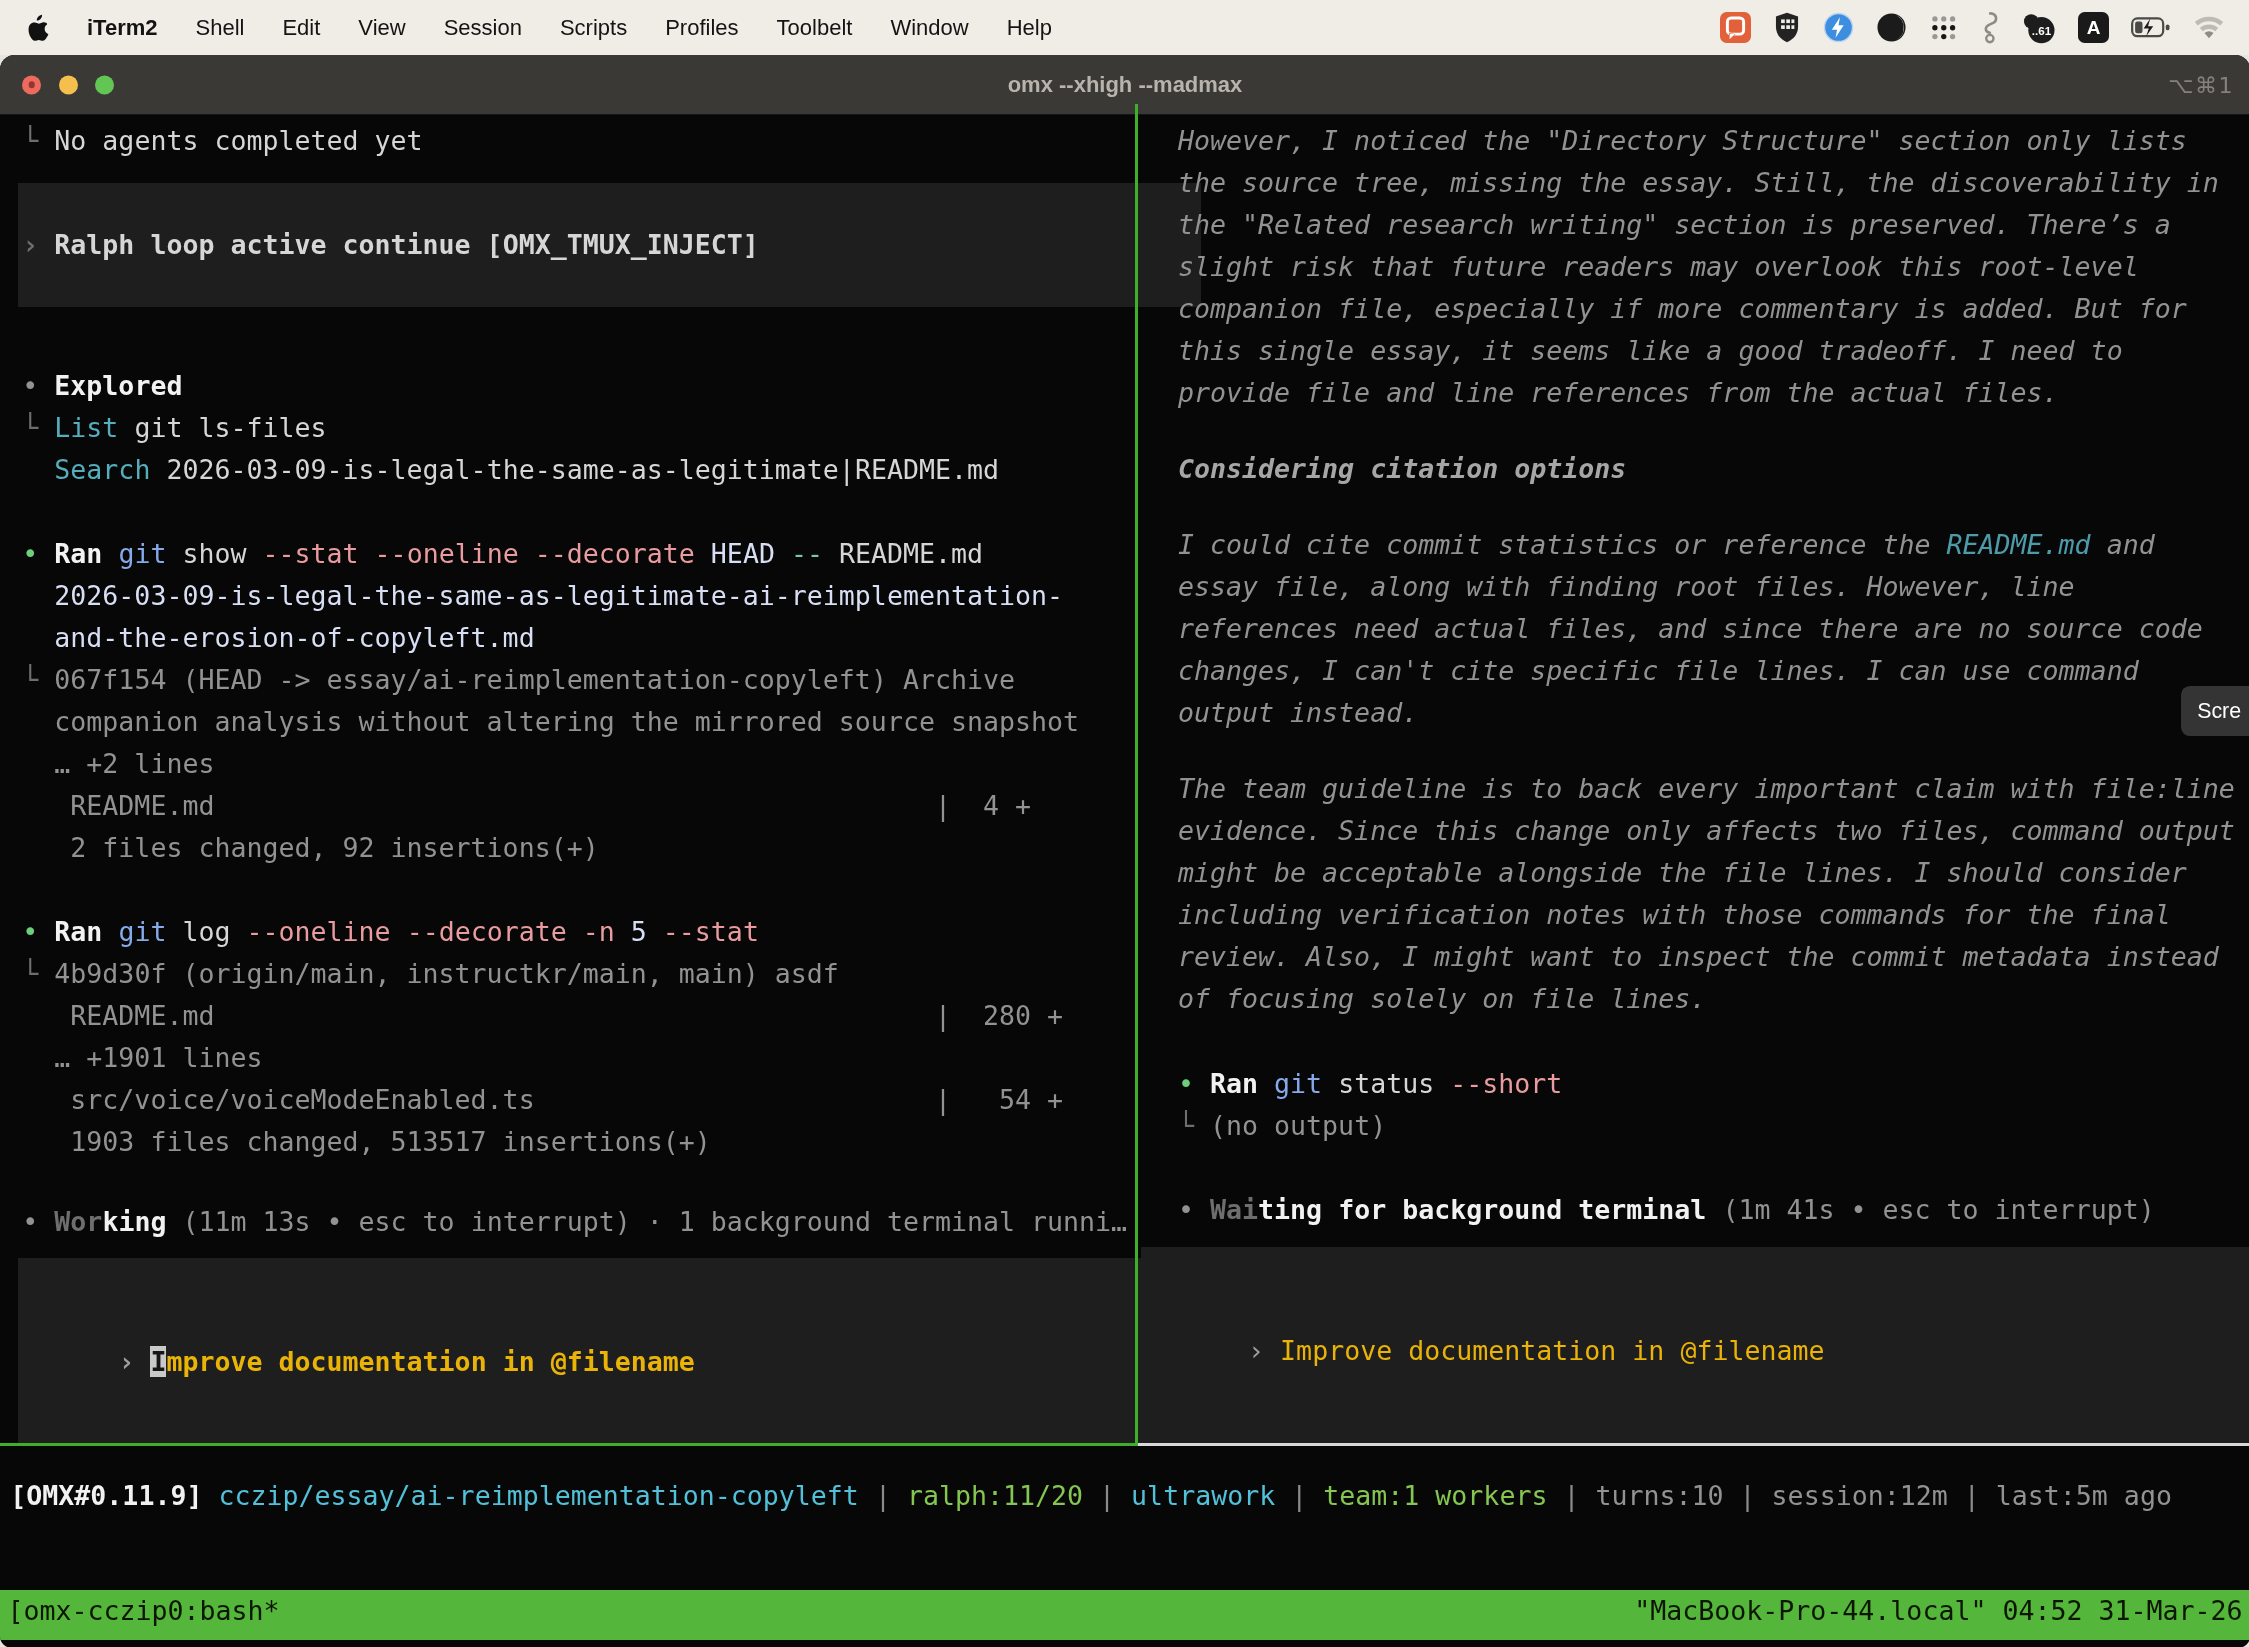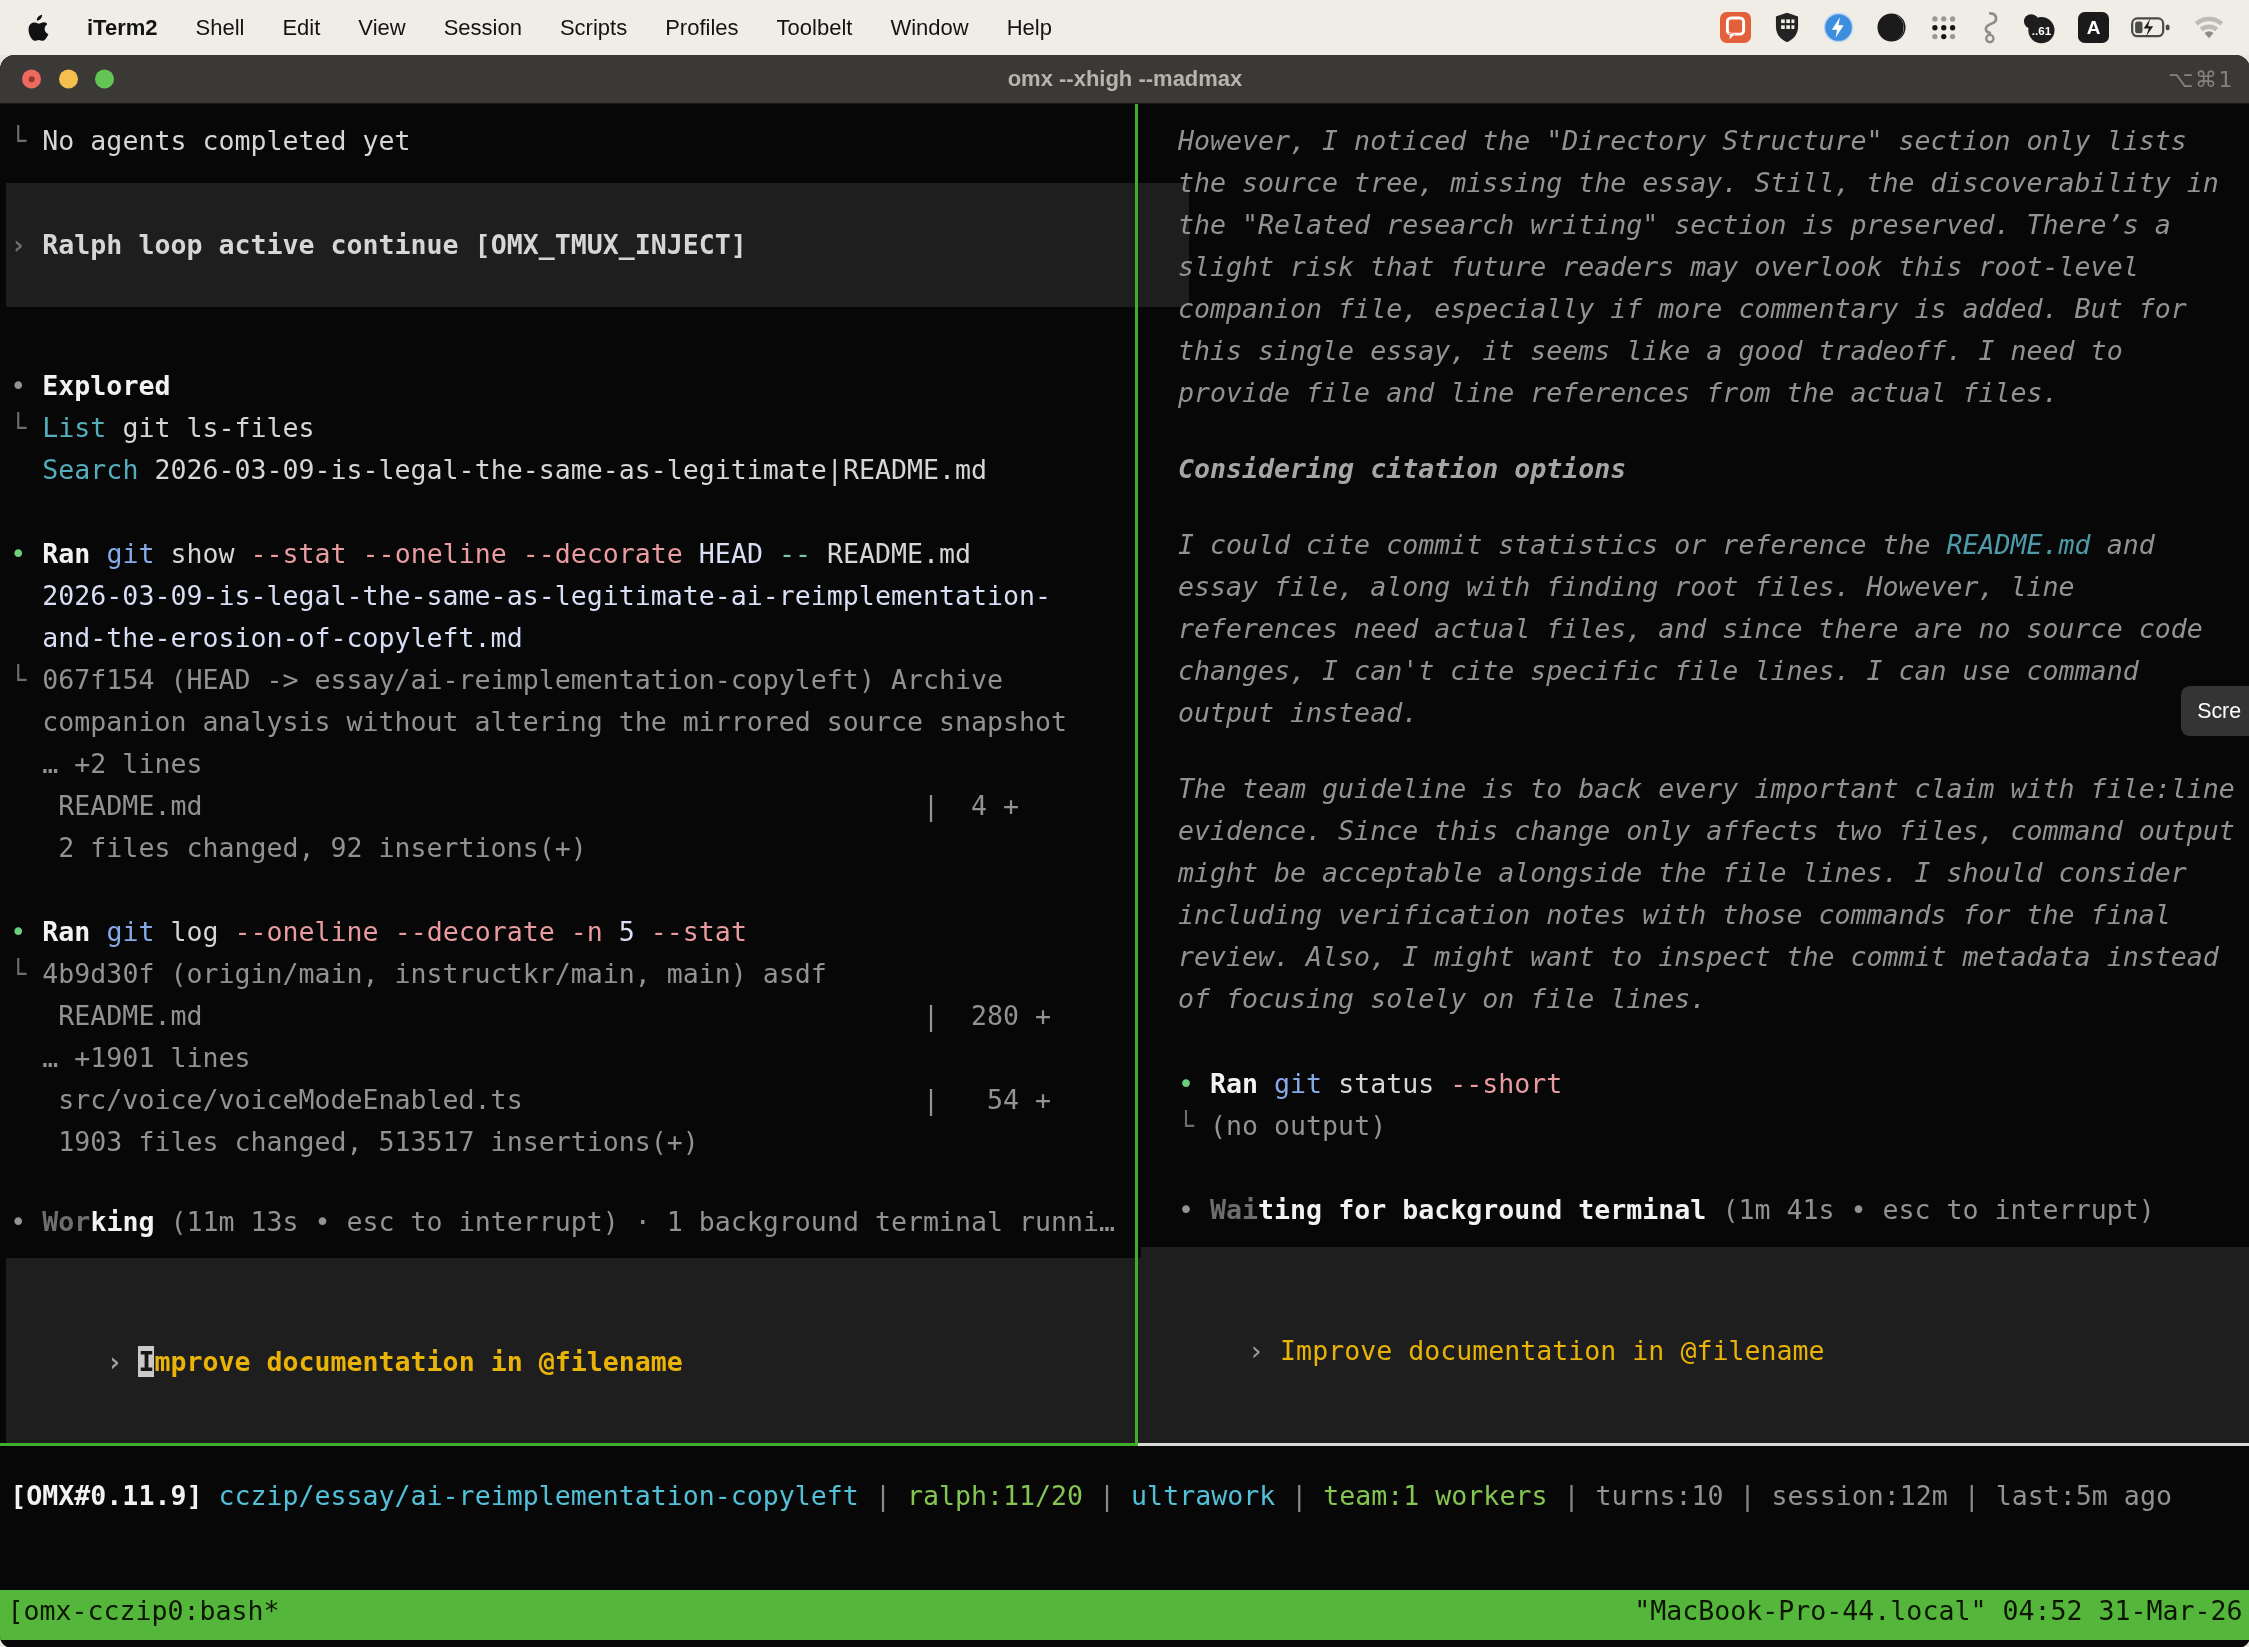"omx --xhigh --madmax" .titlebar { height: 49px -> 60px }
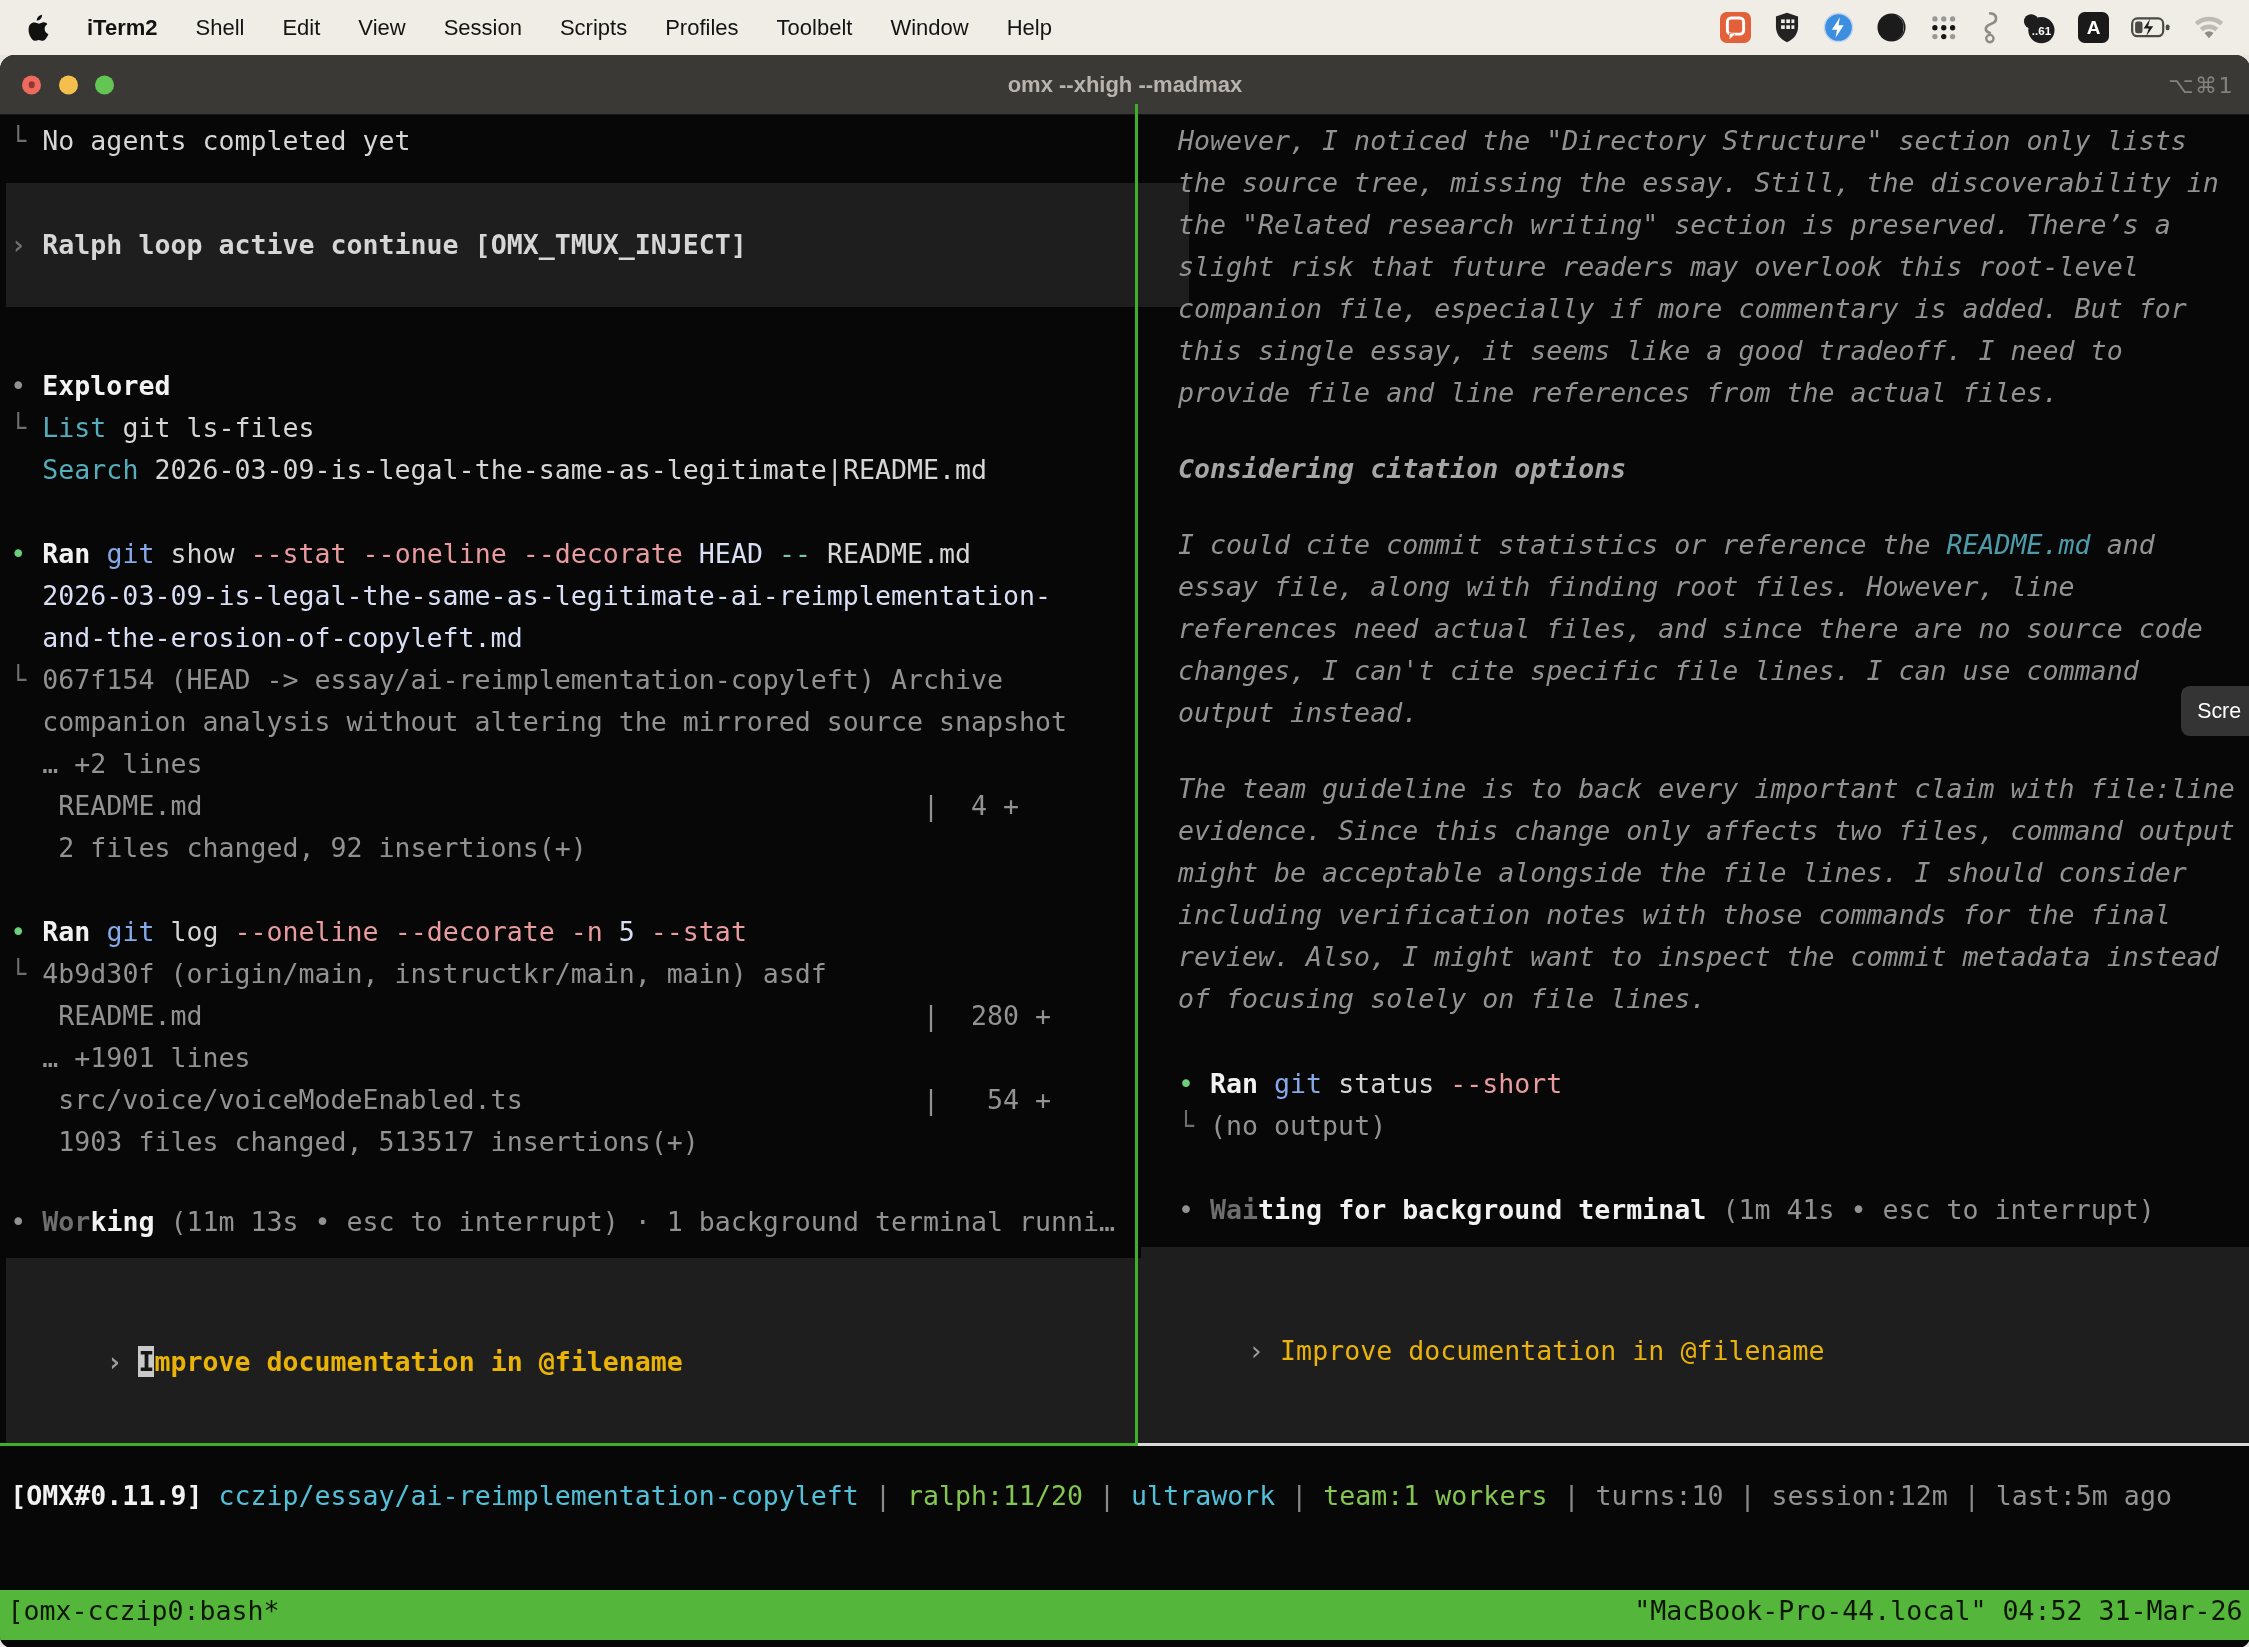"└ No agents completed yet" .pane-left { left: 0 -> 12px }
